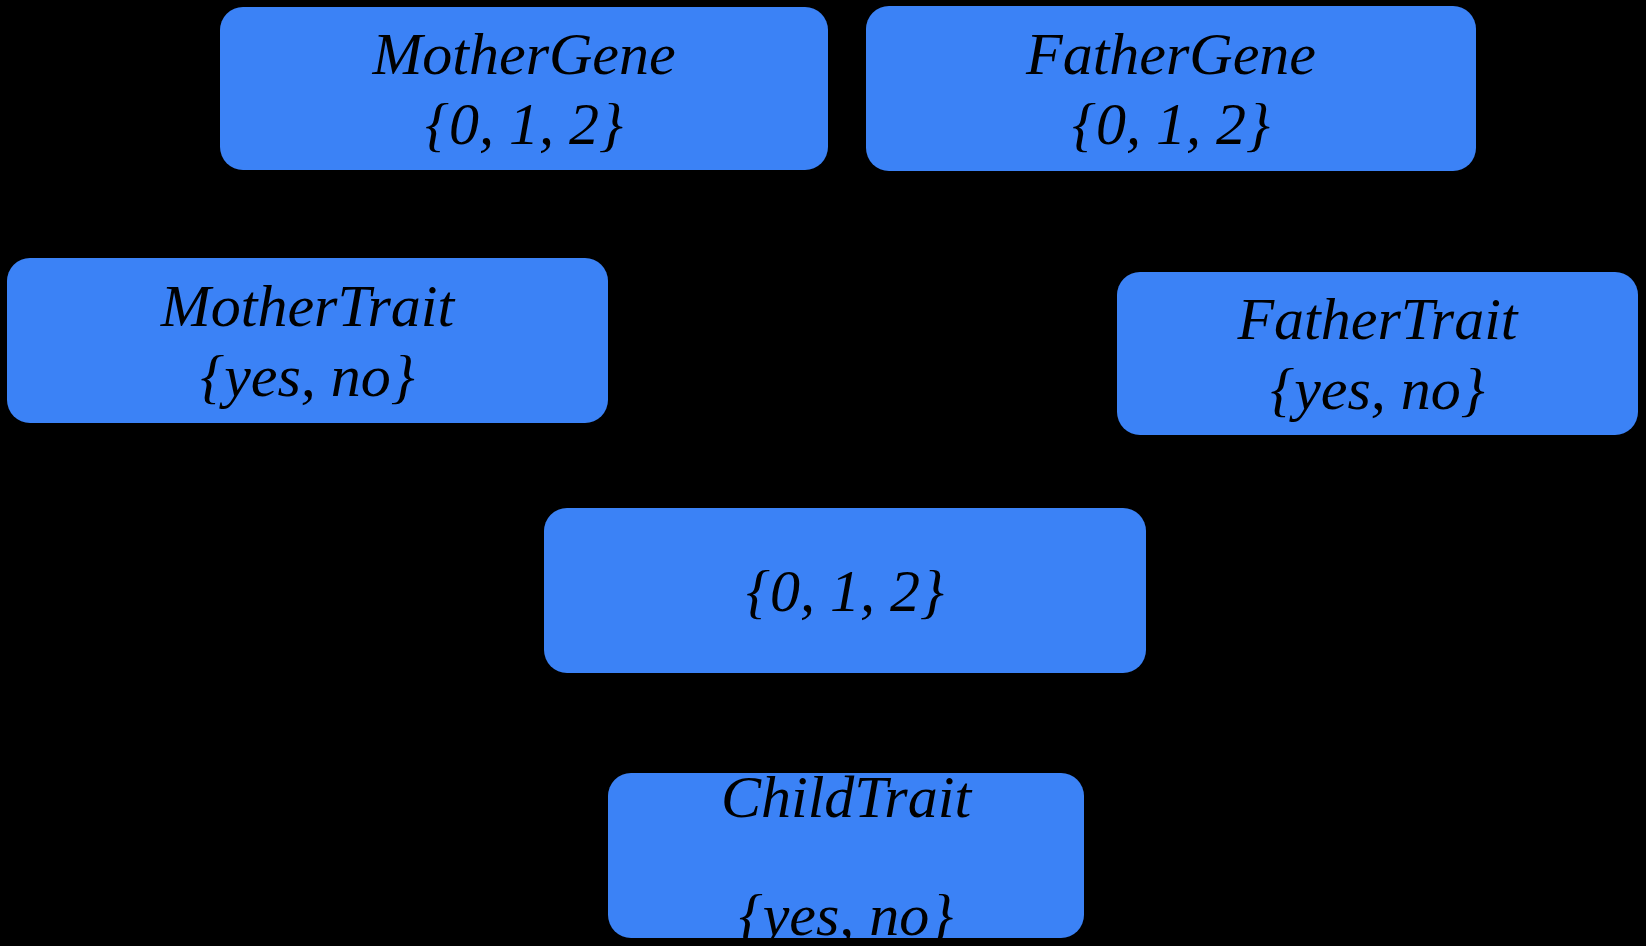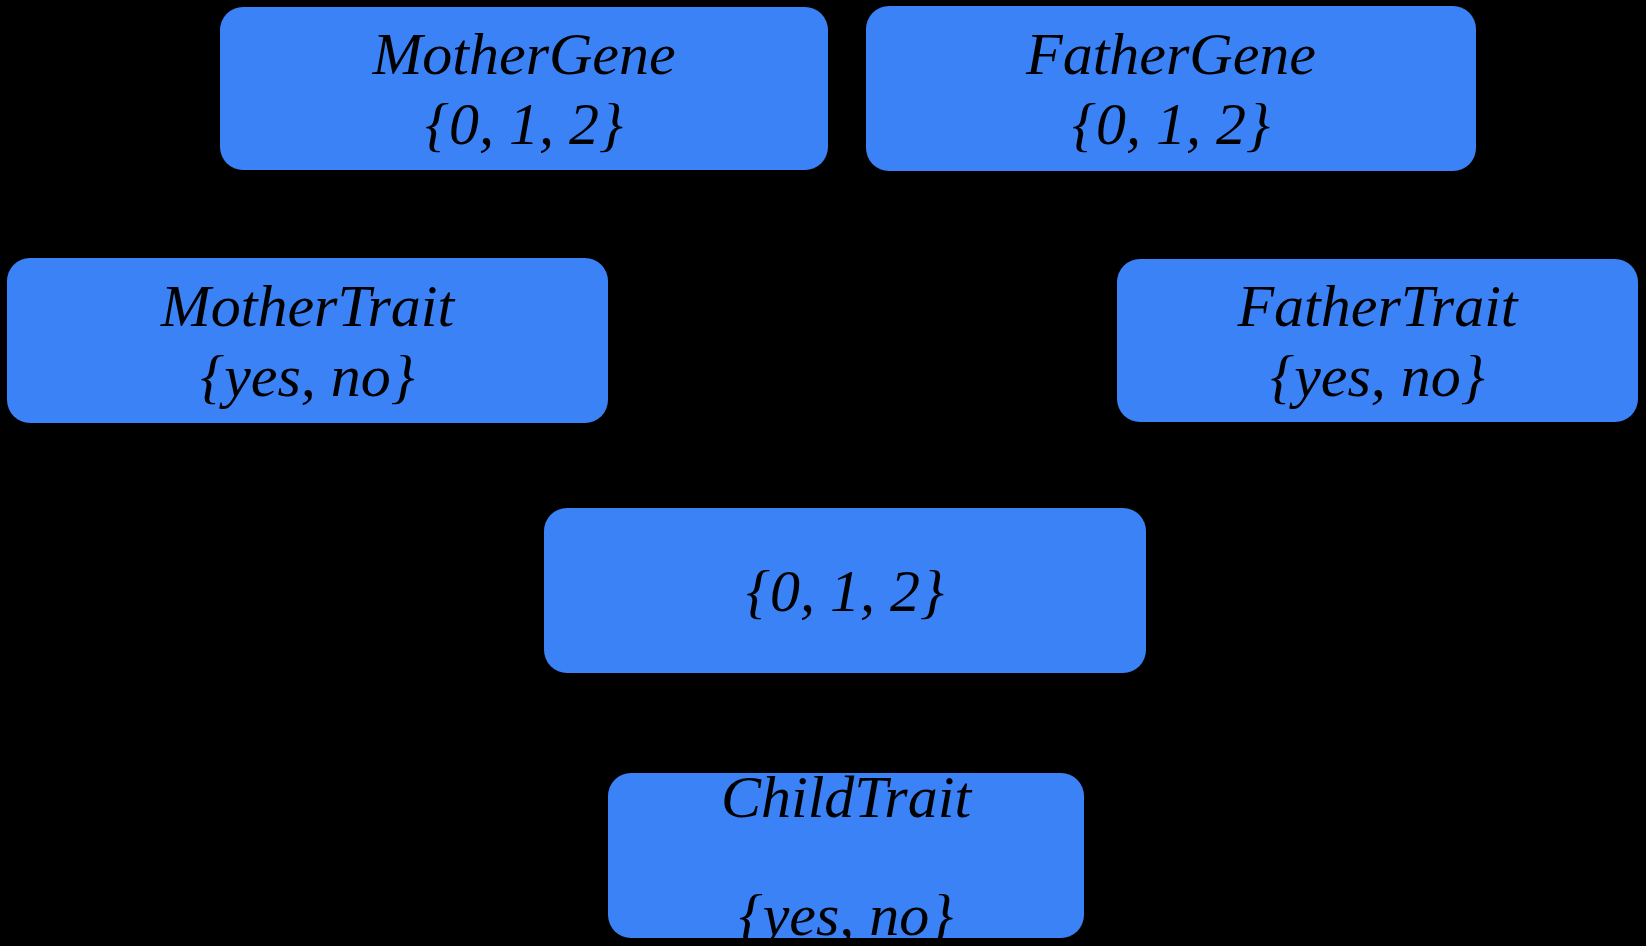"FatherTrait" #node-father-trait { top: 259px -> 272px }
